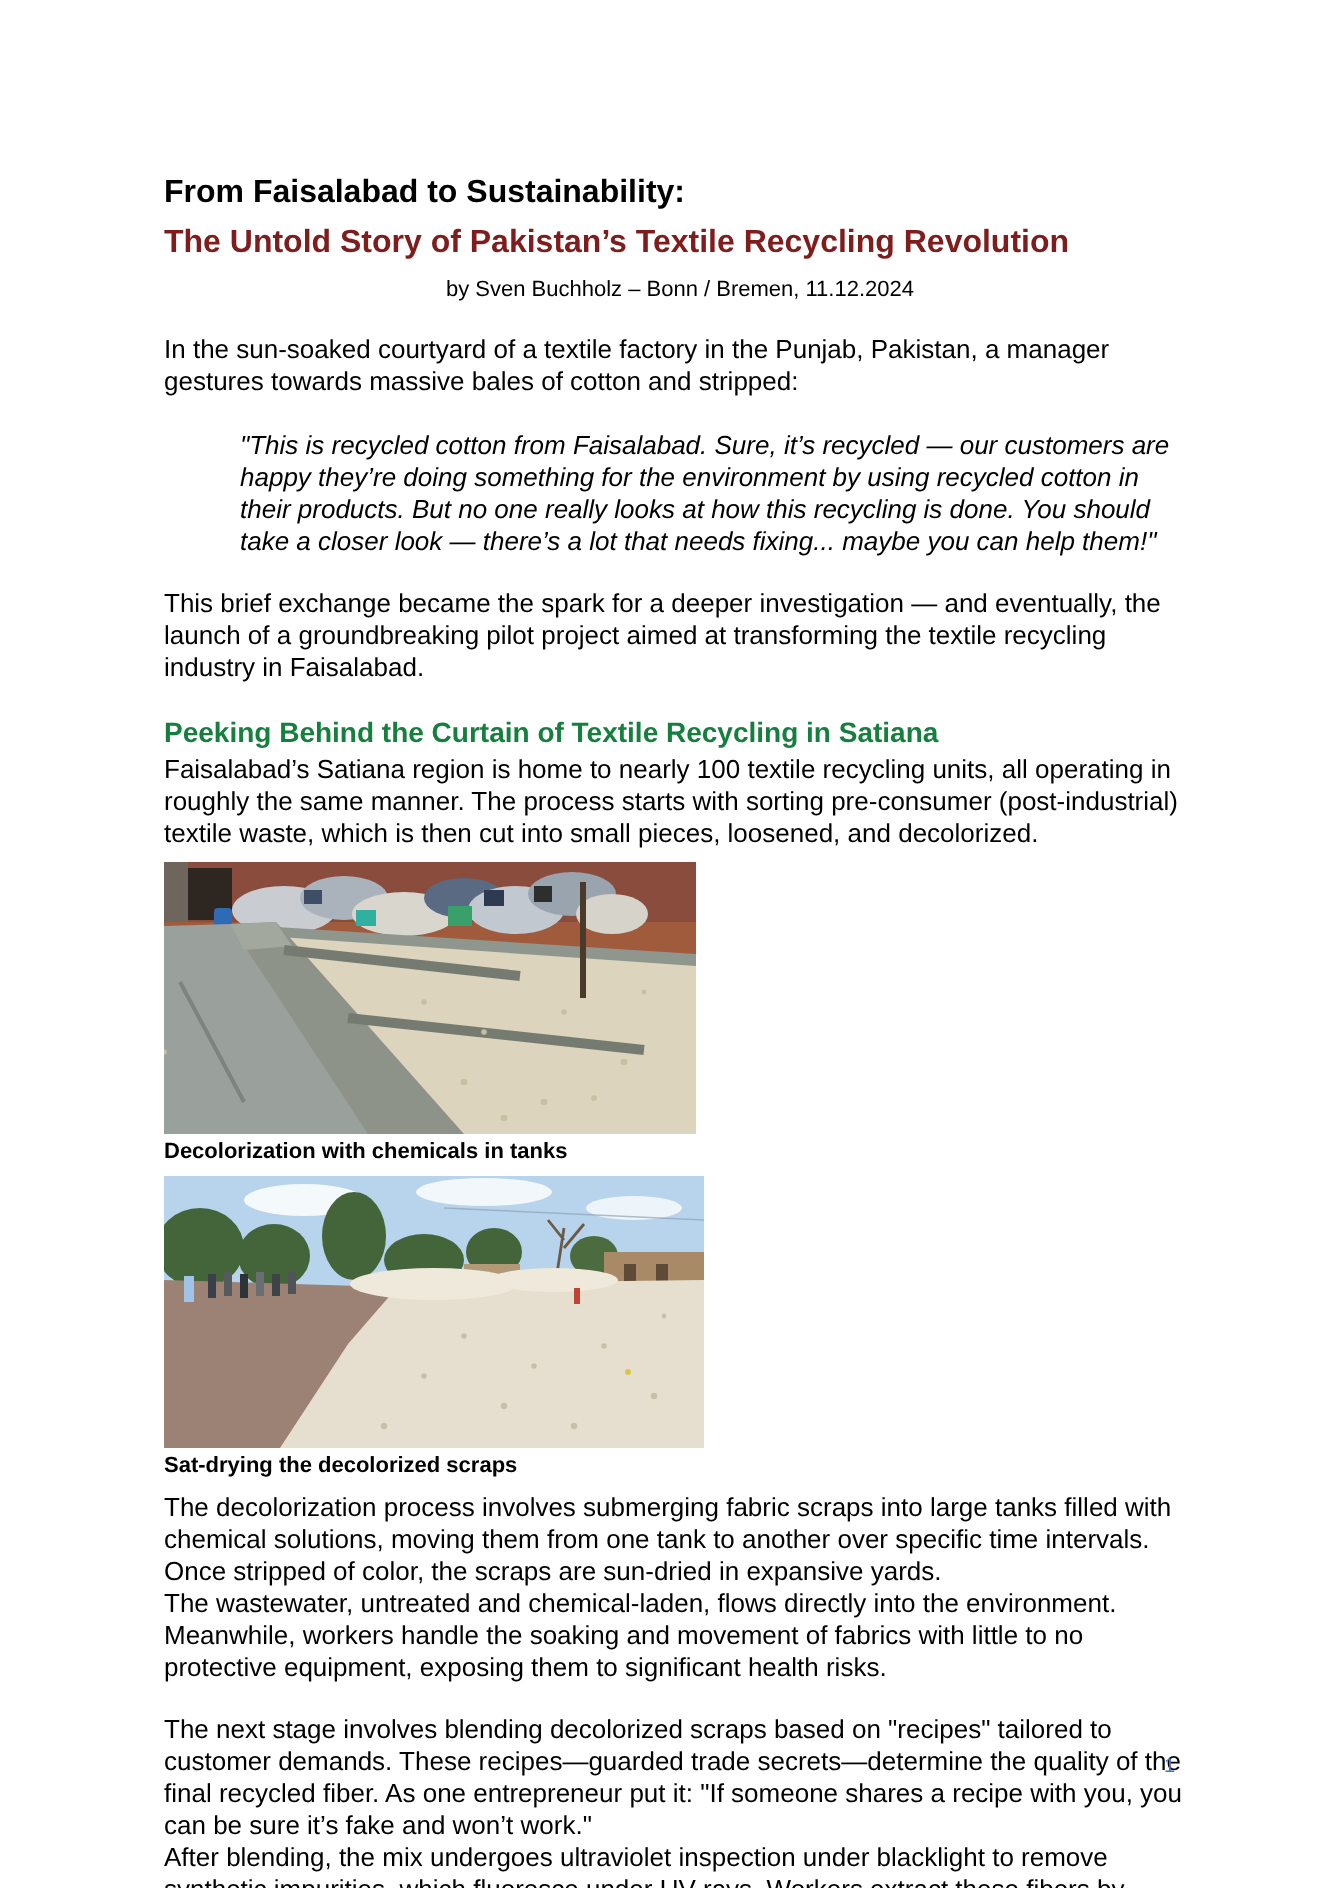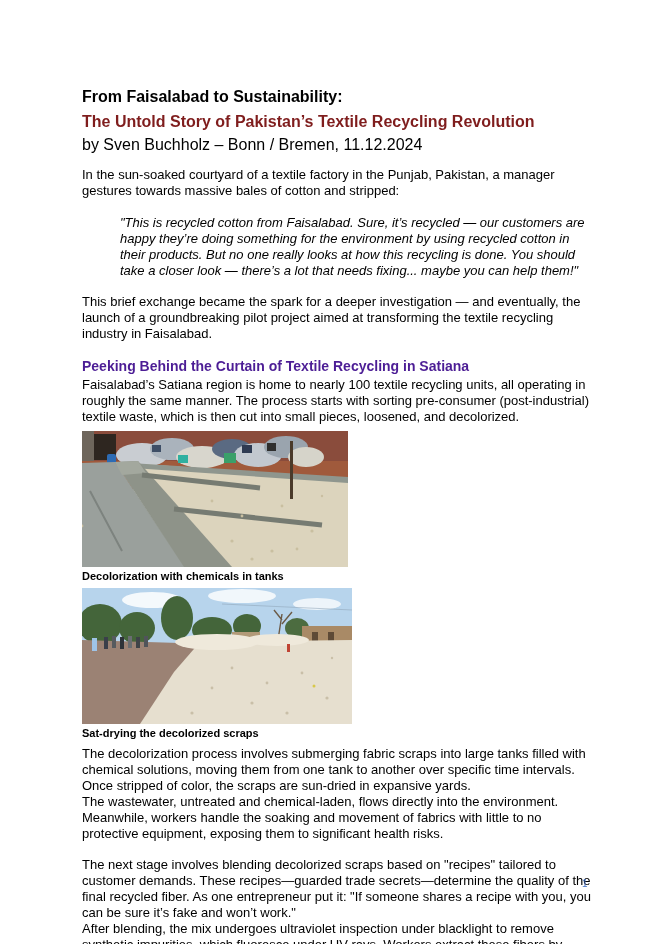"by Sven Buchholz – Bonn" .byline { font-size: 16px -> 11px; text-align: none -> center }
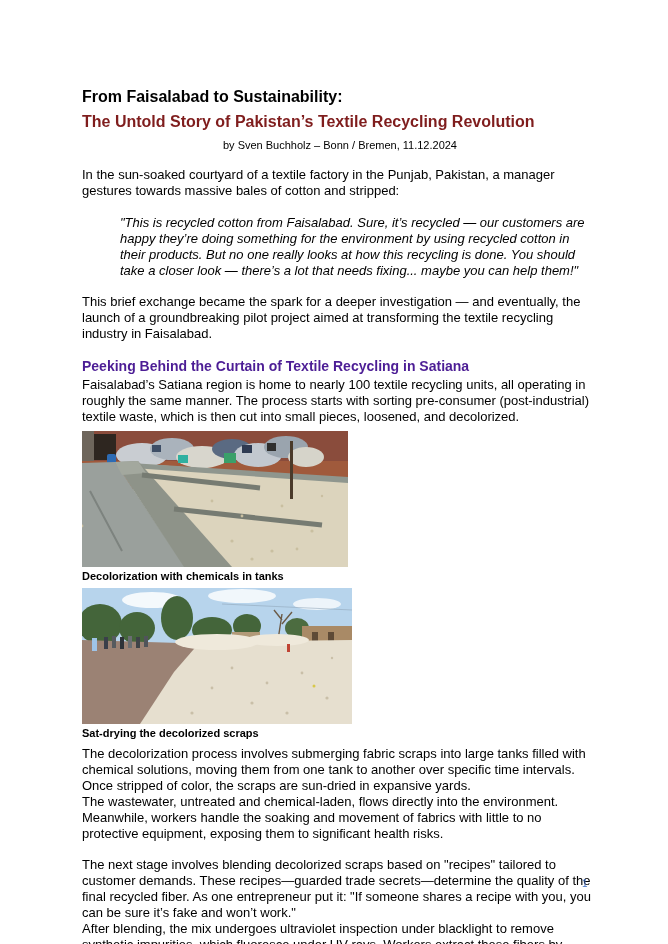"Peeking Behind the Curtain of" h2.section { color: #4c1d95 -> #15803d }
